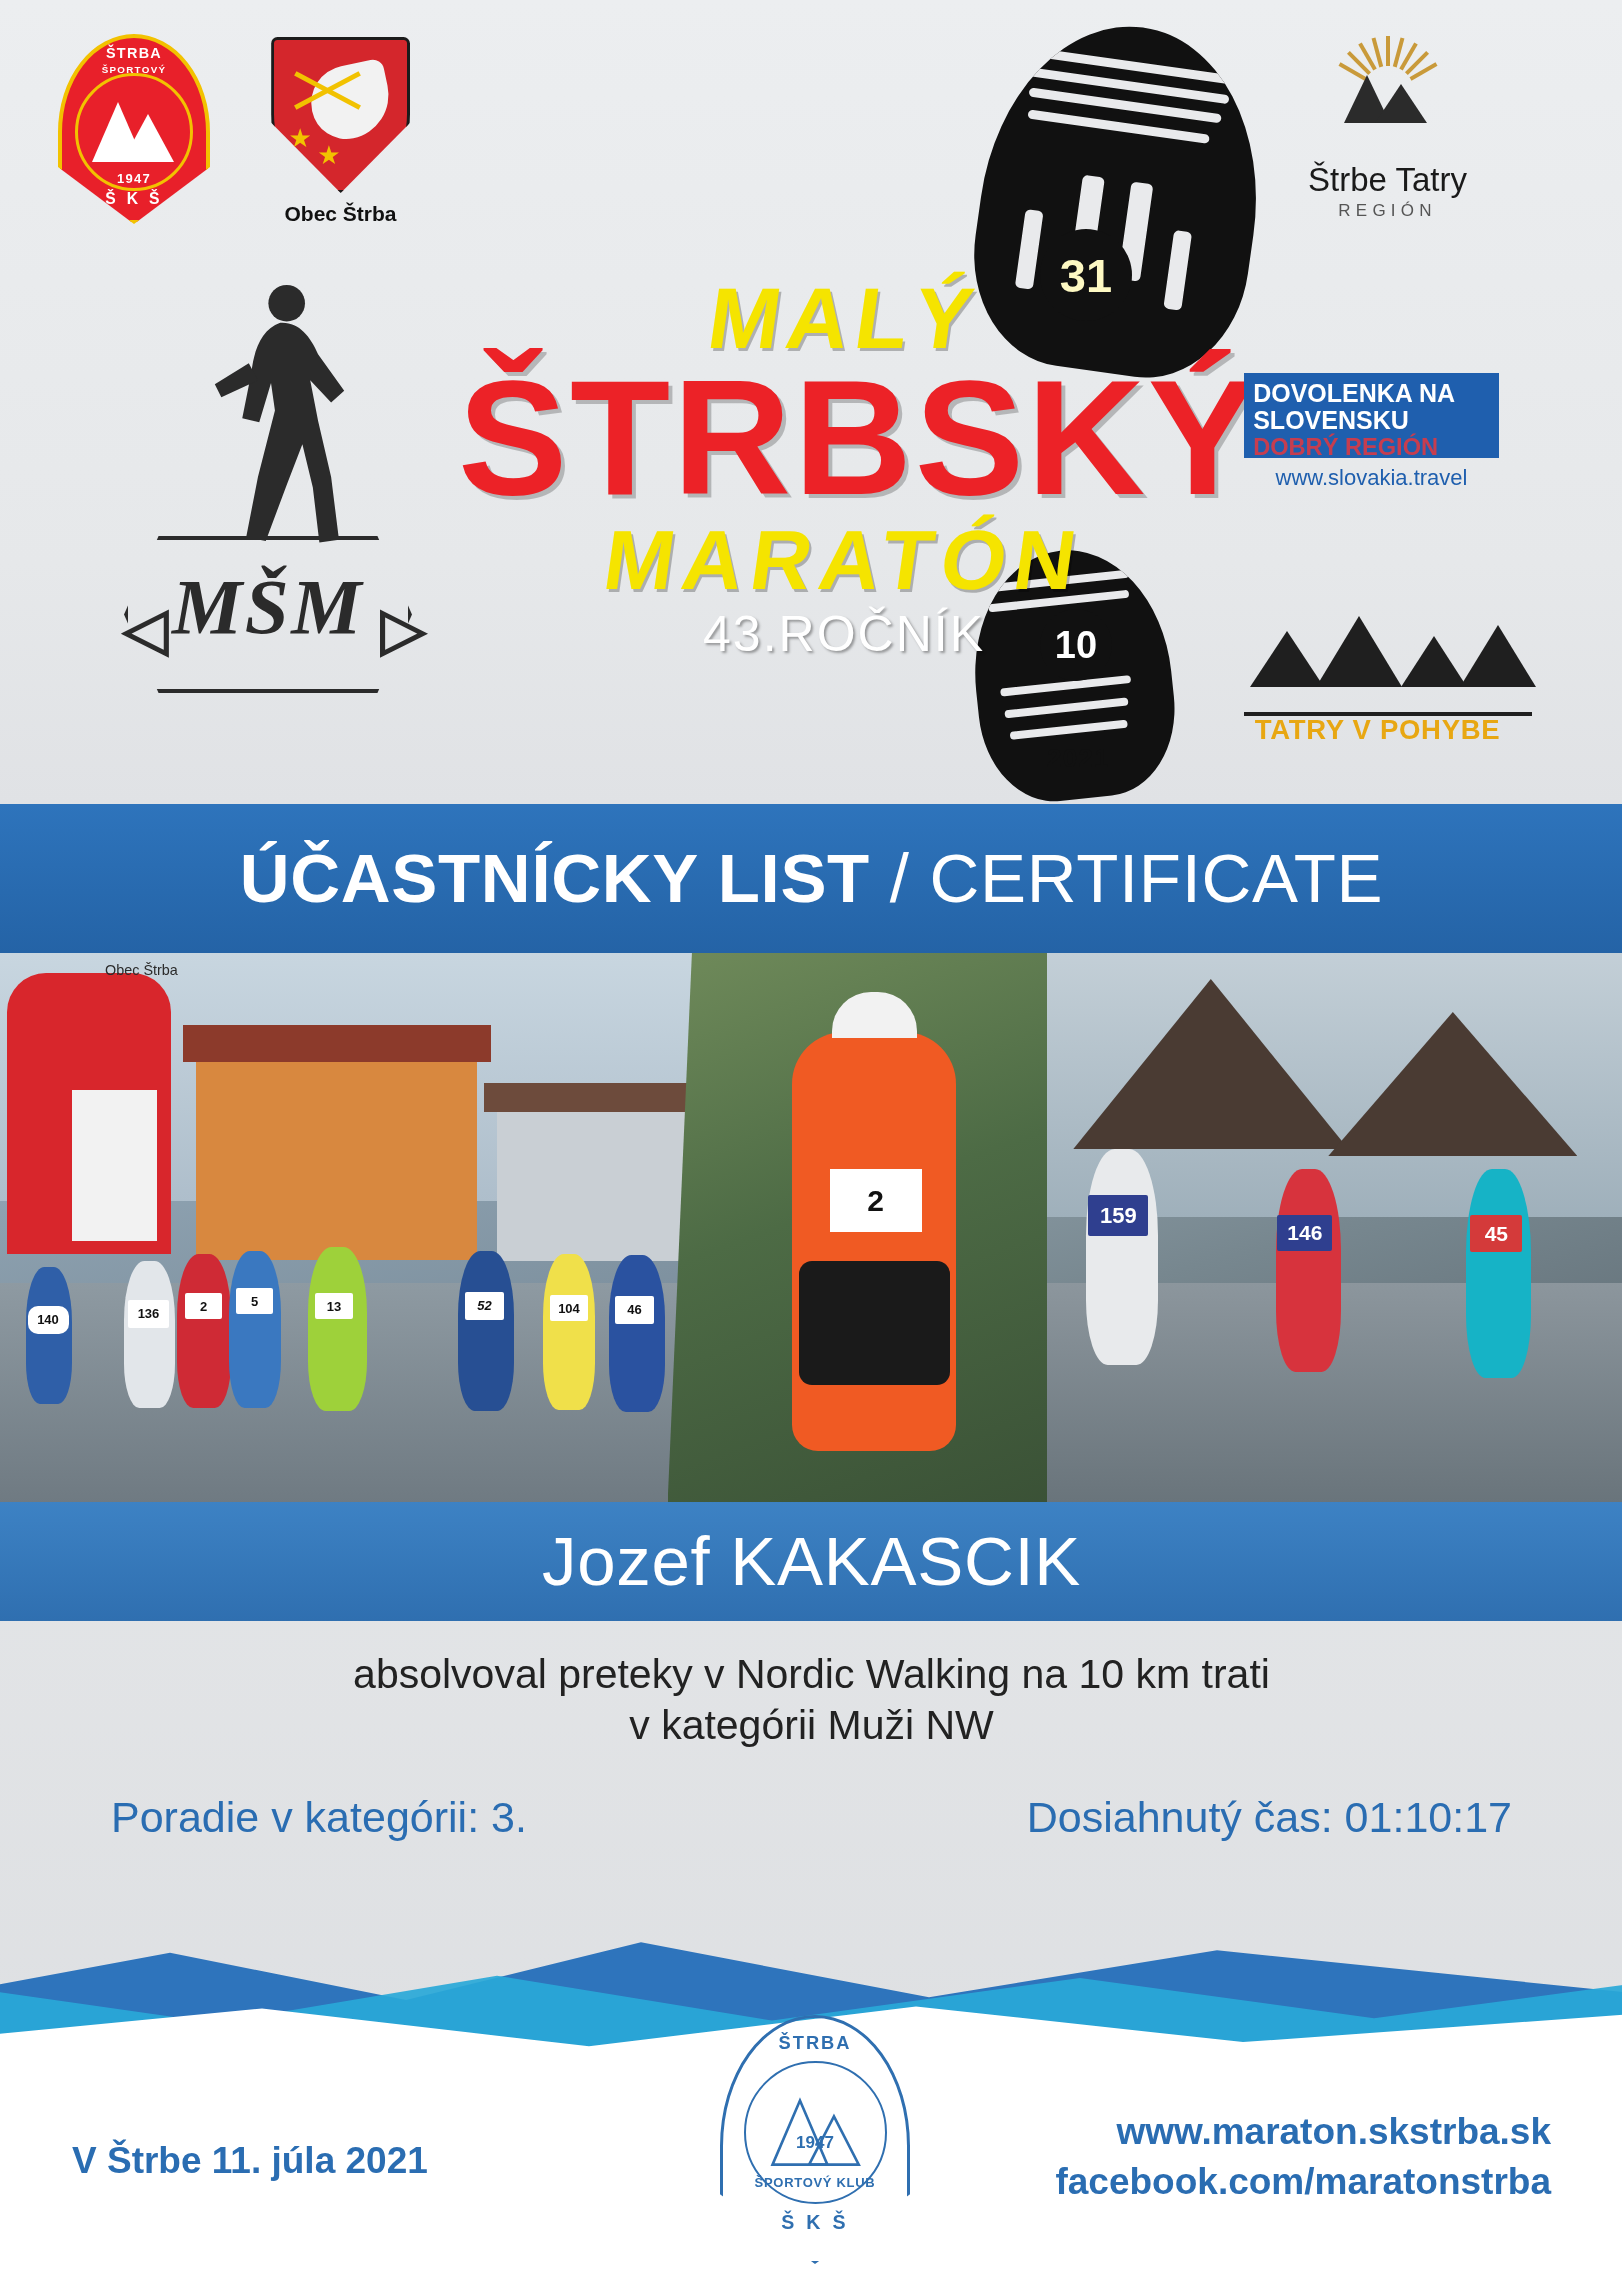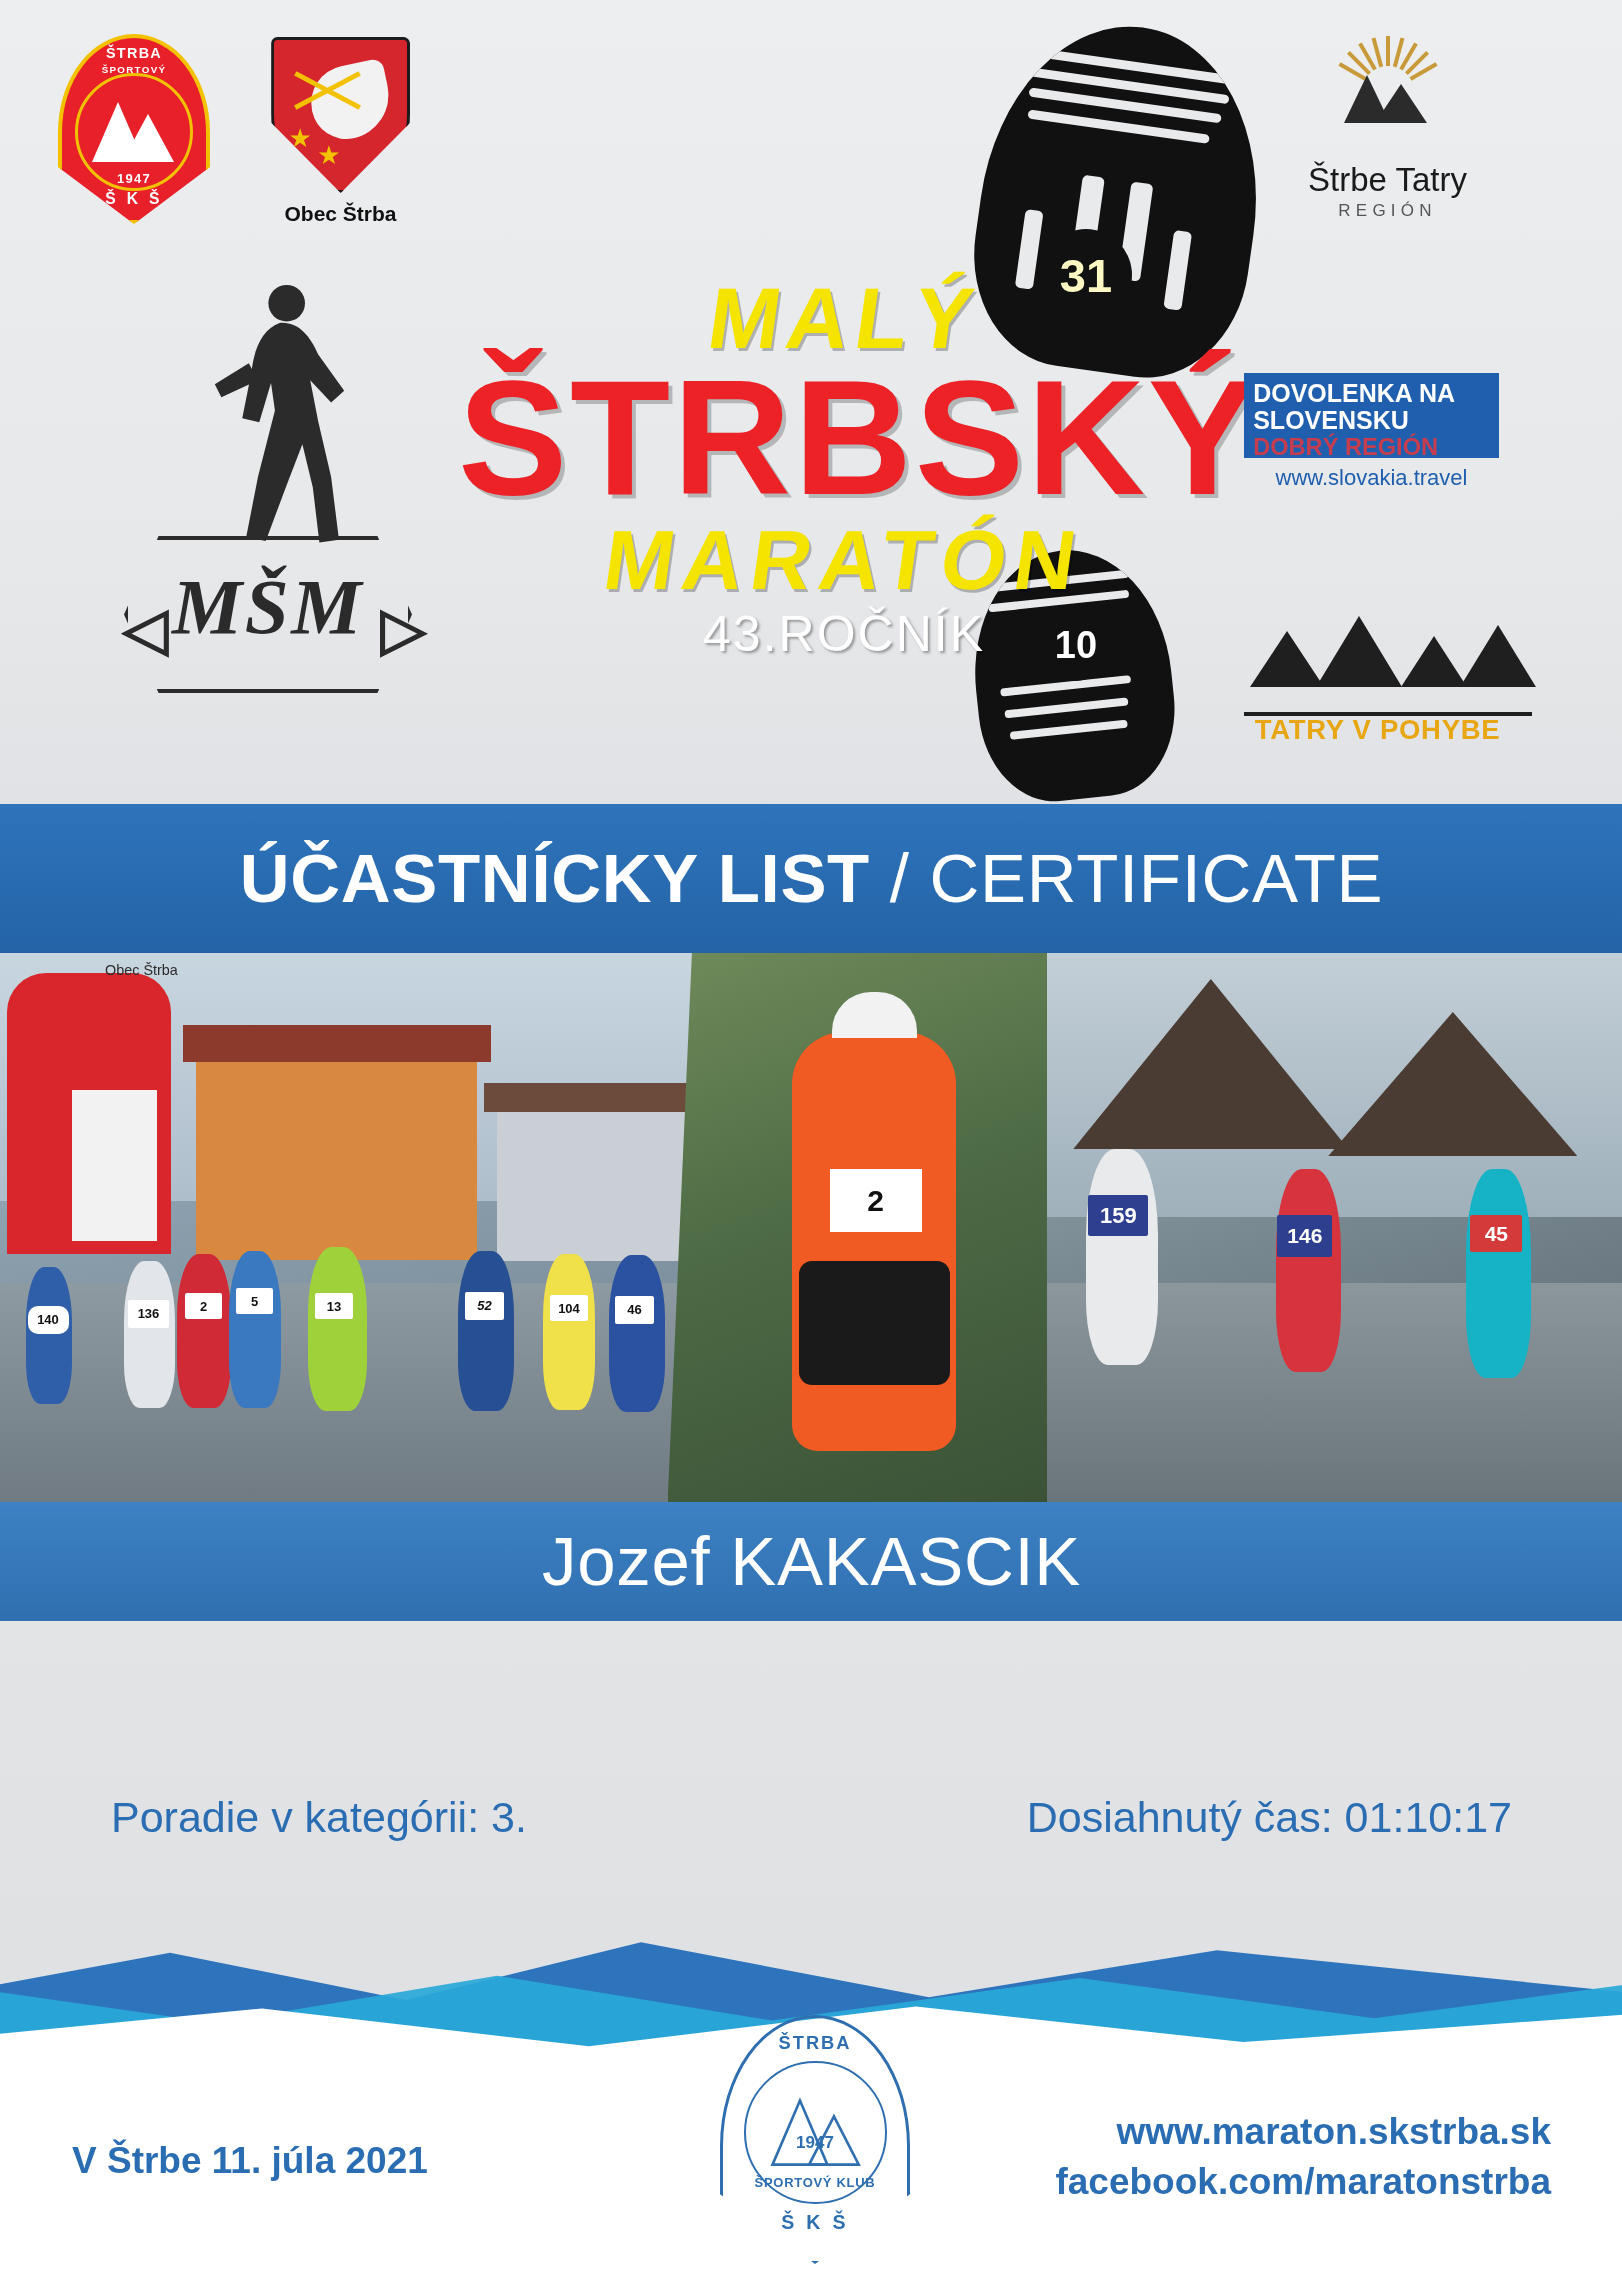"146" div.bib { height: 42px -> 36px }
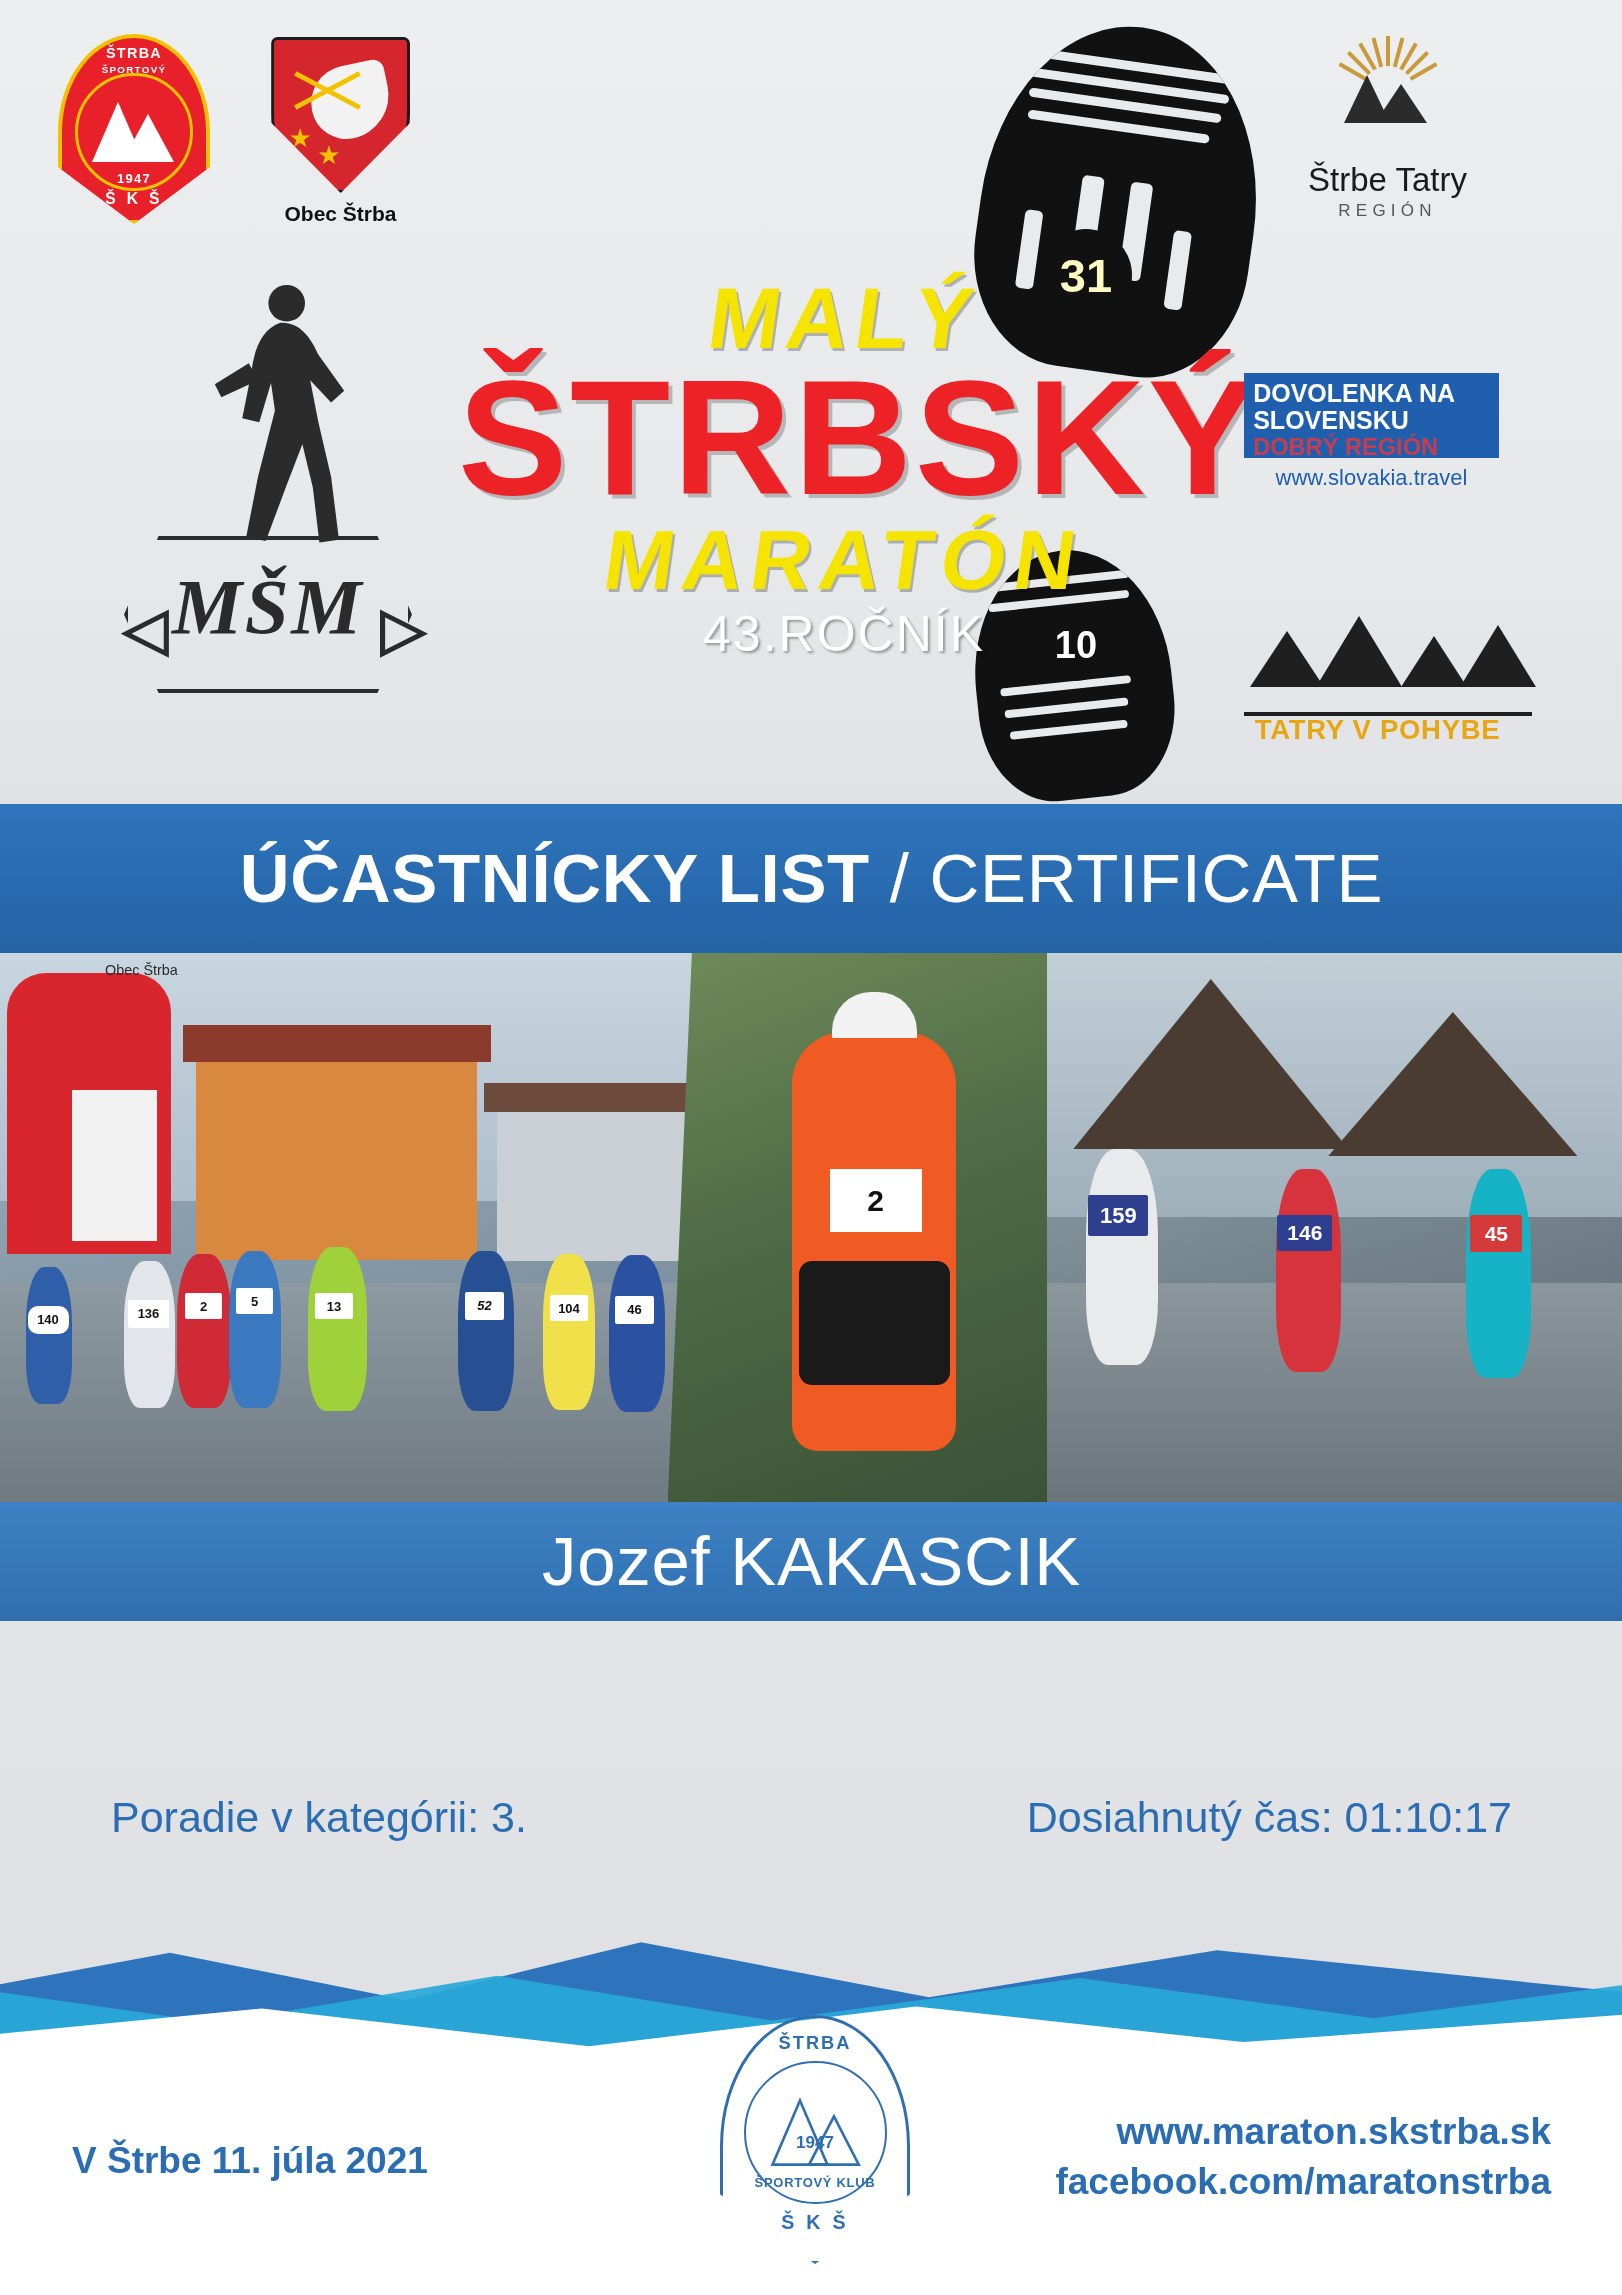"absolvoval preteky v Nordic Walking" div.body-text { html: none -> <div> <div>absolvoval preteky v Nordic Walking na 10 km trati</div> <div>v kategórii Muži NW</div> </div> }
